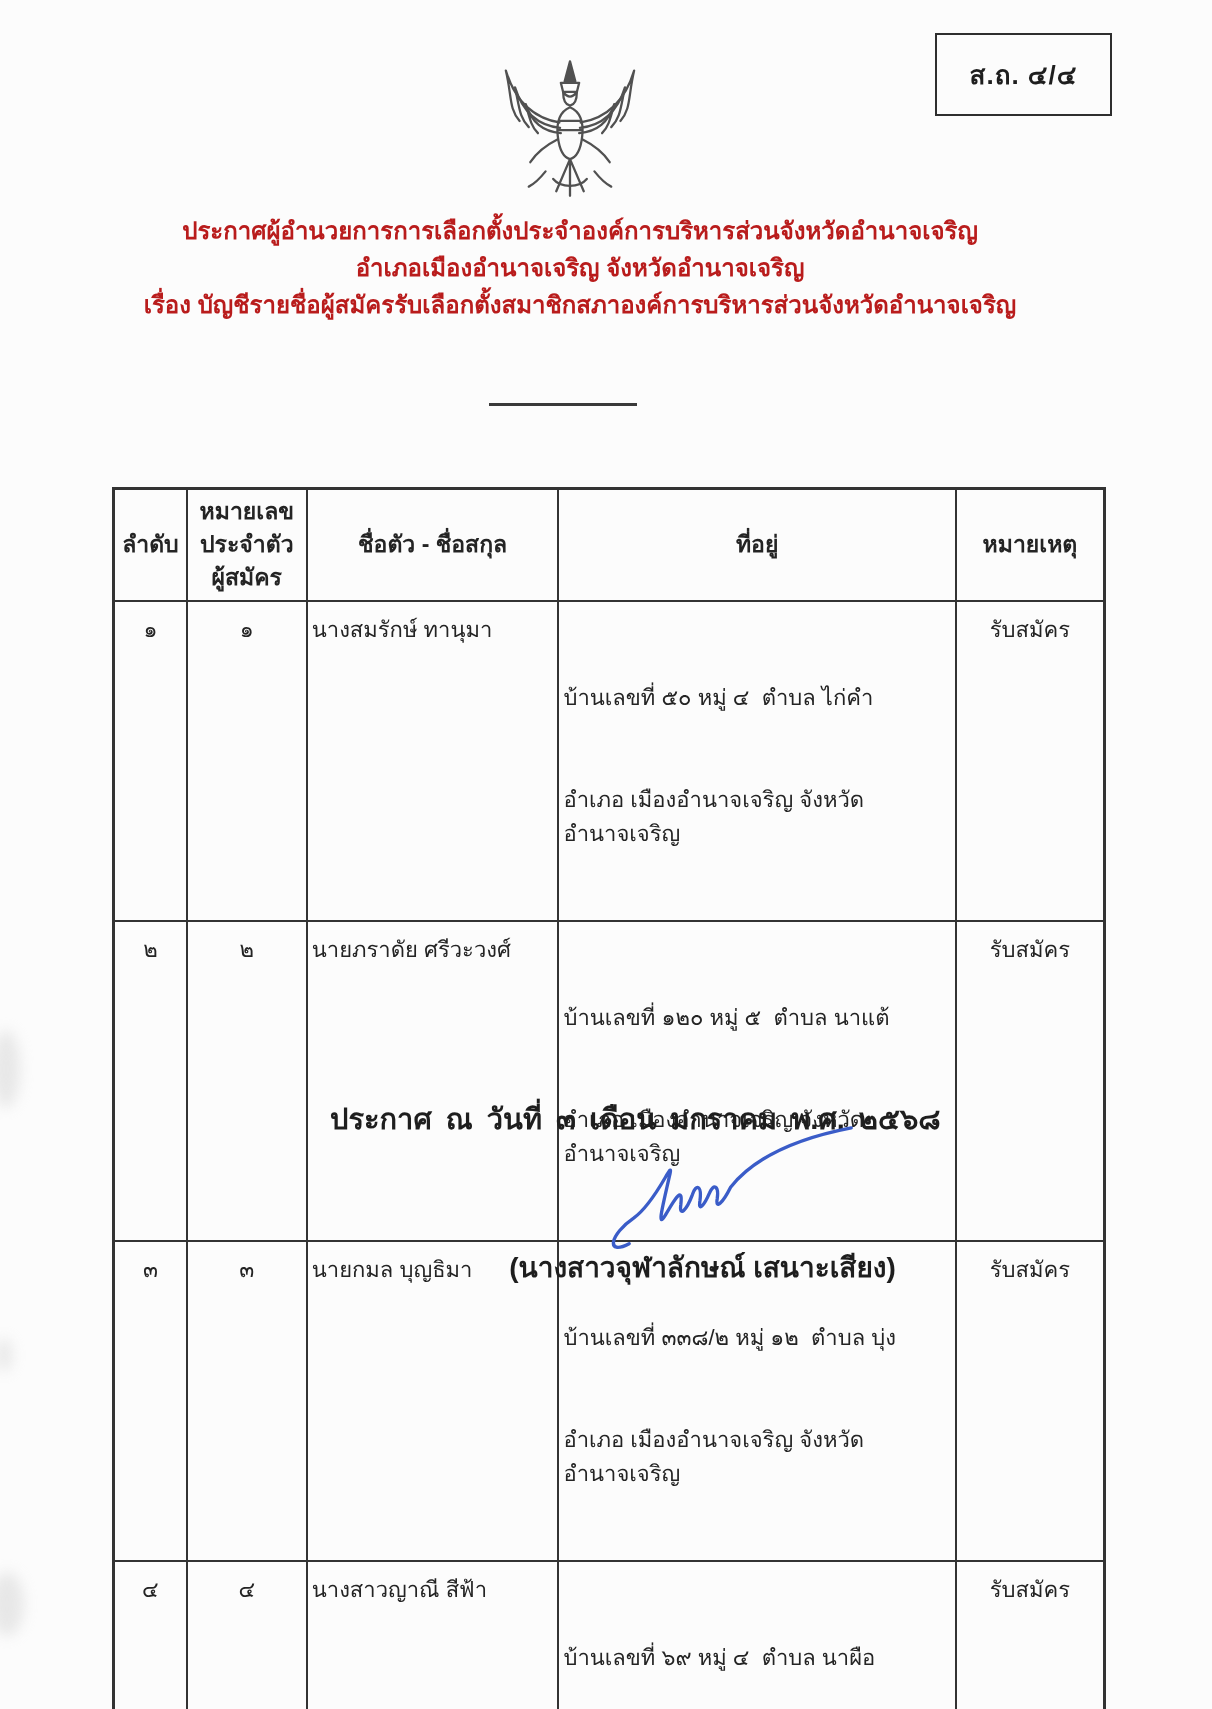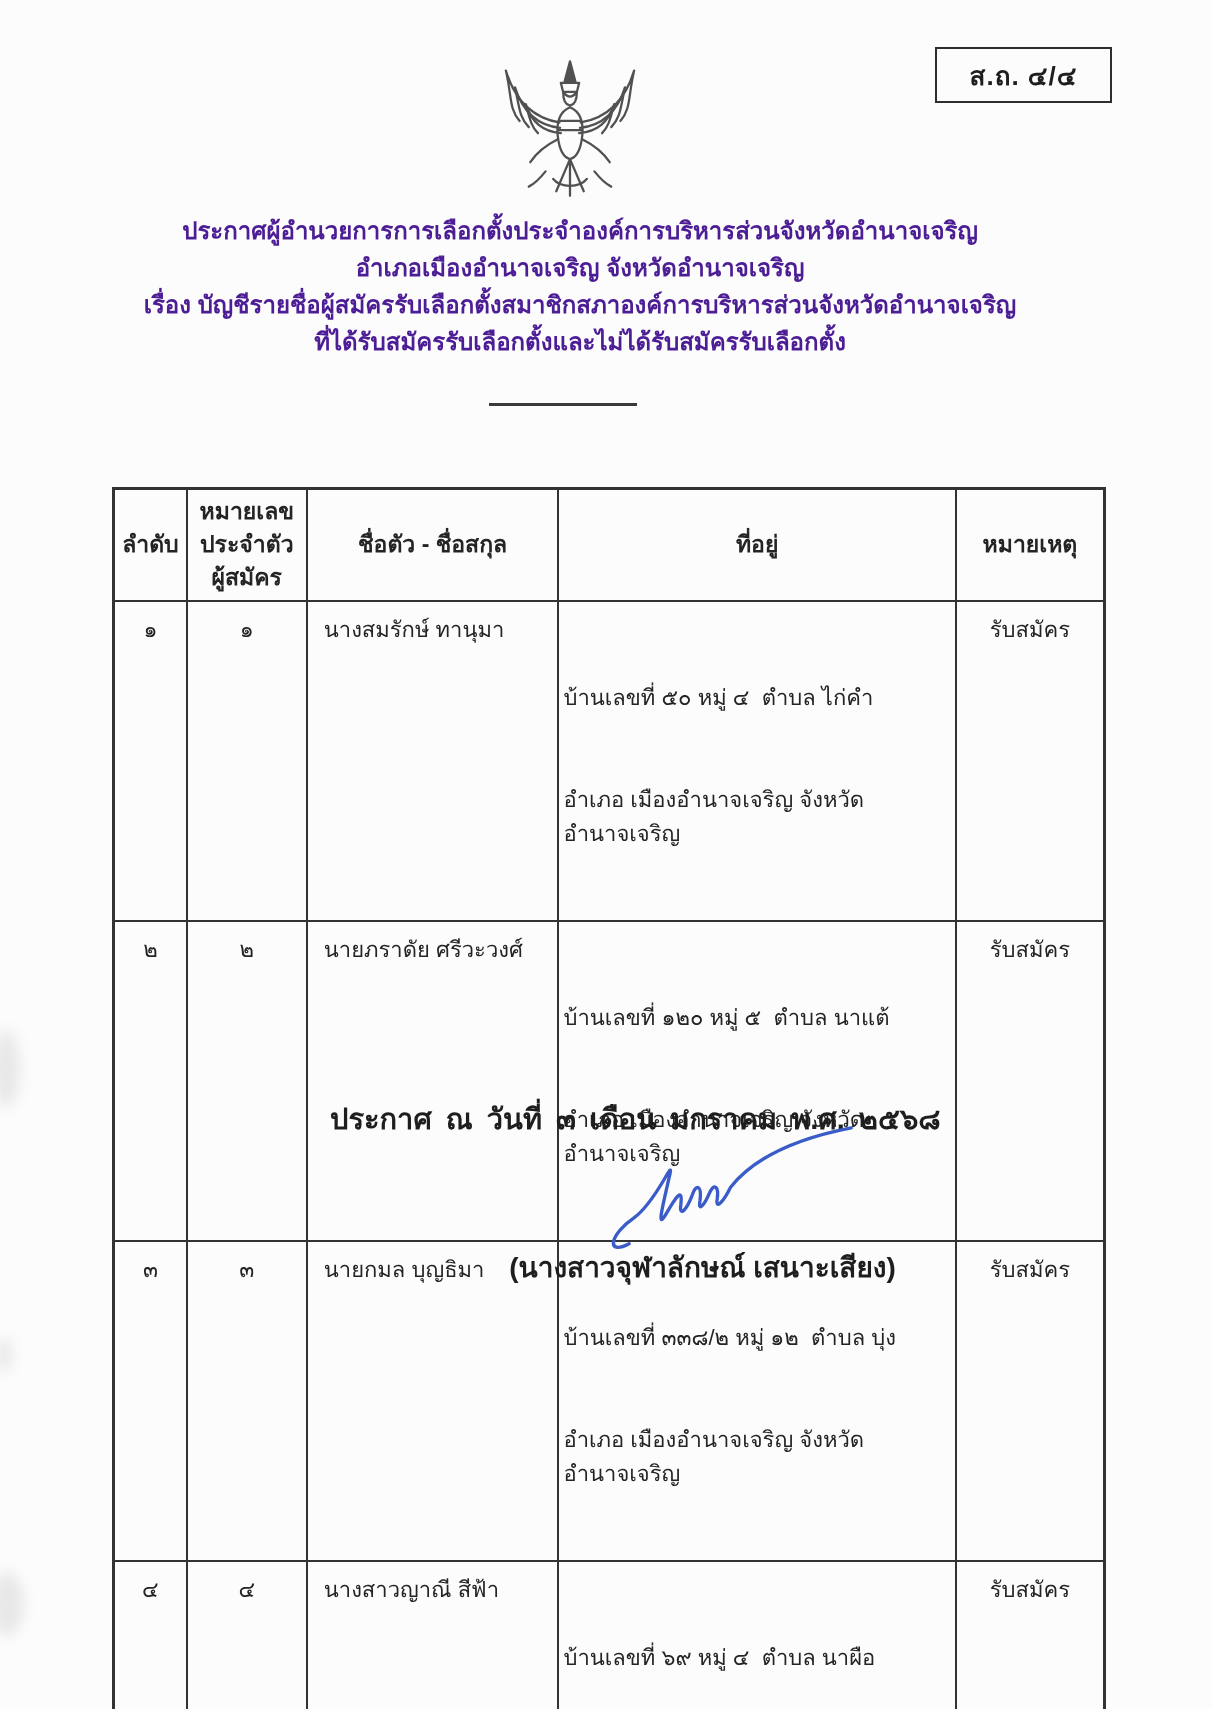"ส.ถ. ๔/๔" .form-code-box { height: 56px -> 83px; margin-top: 14px -> none }
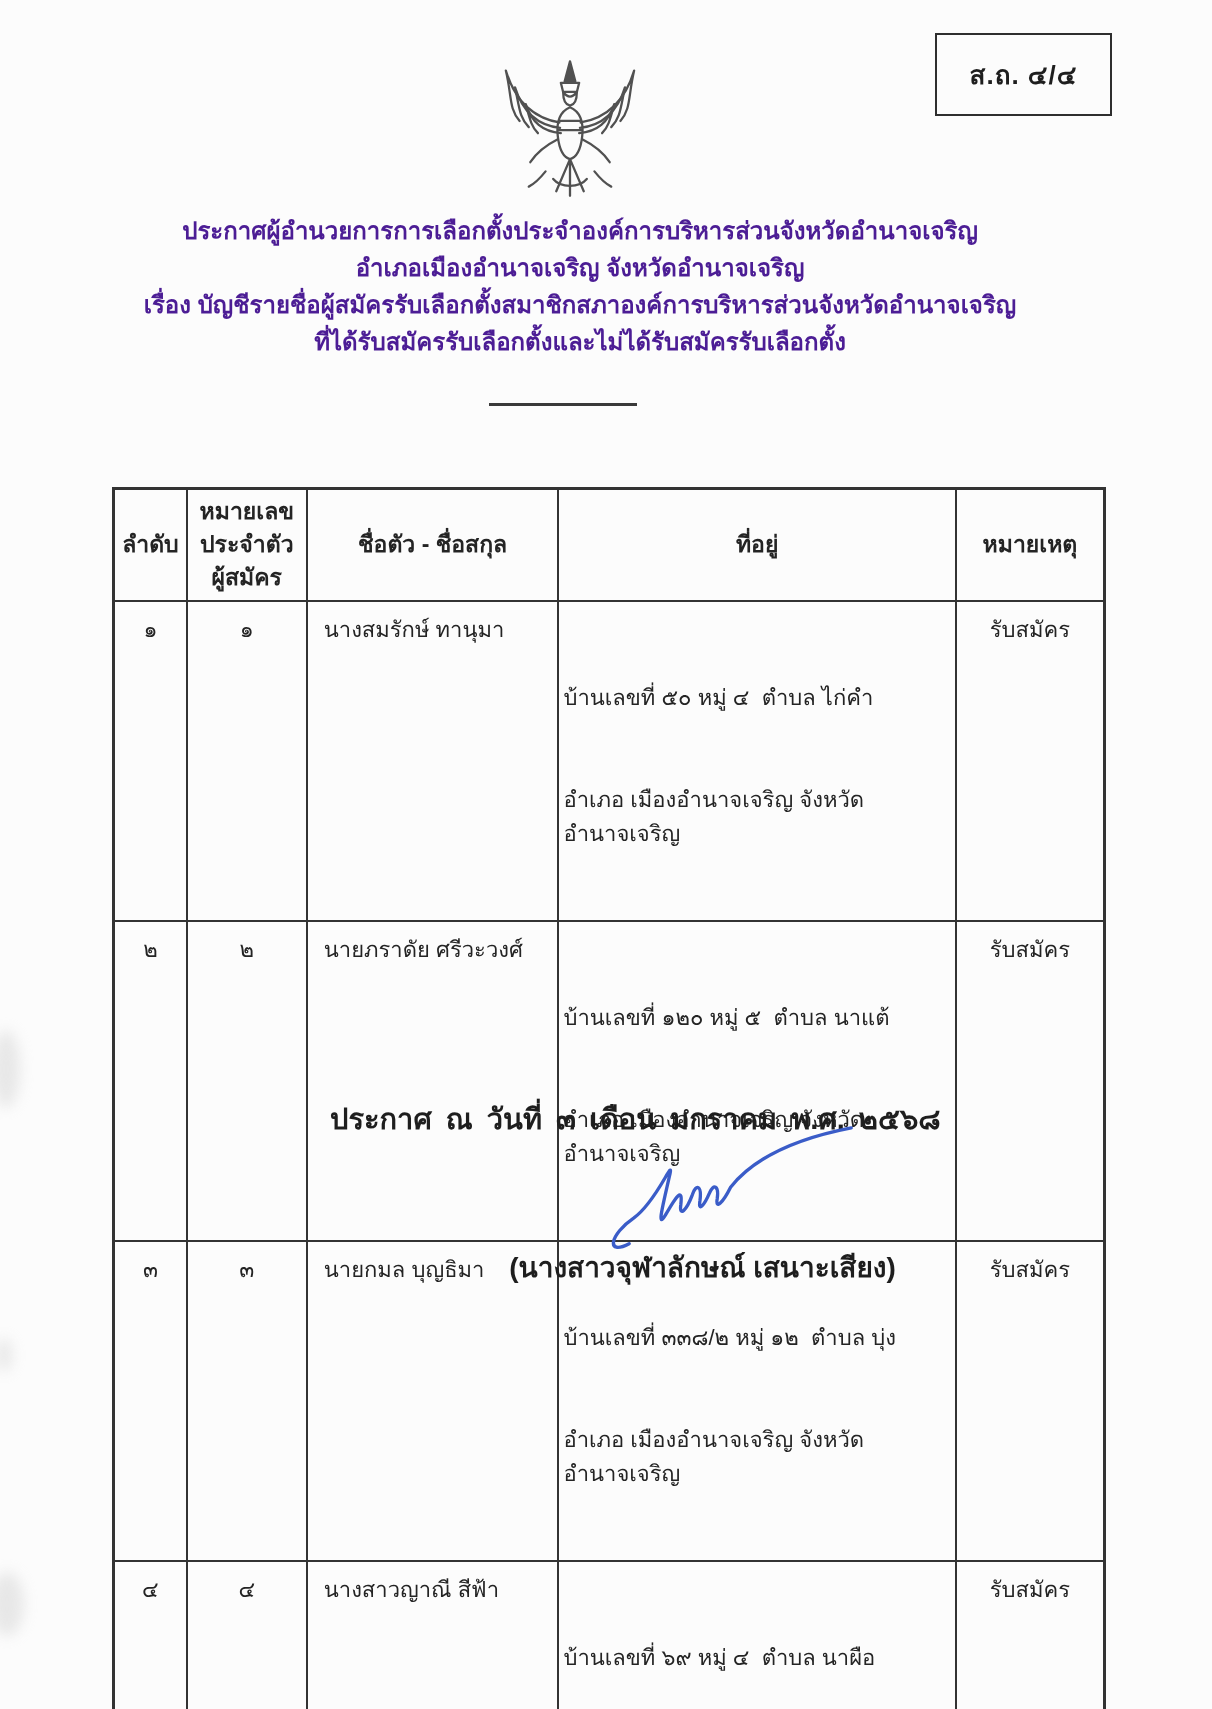"ประกาศผู้อำนวยการการเลือกตั้งประจำองค์กา" .title-block { color: #4c1d95 -> #b91c1c }
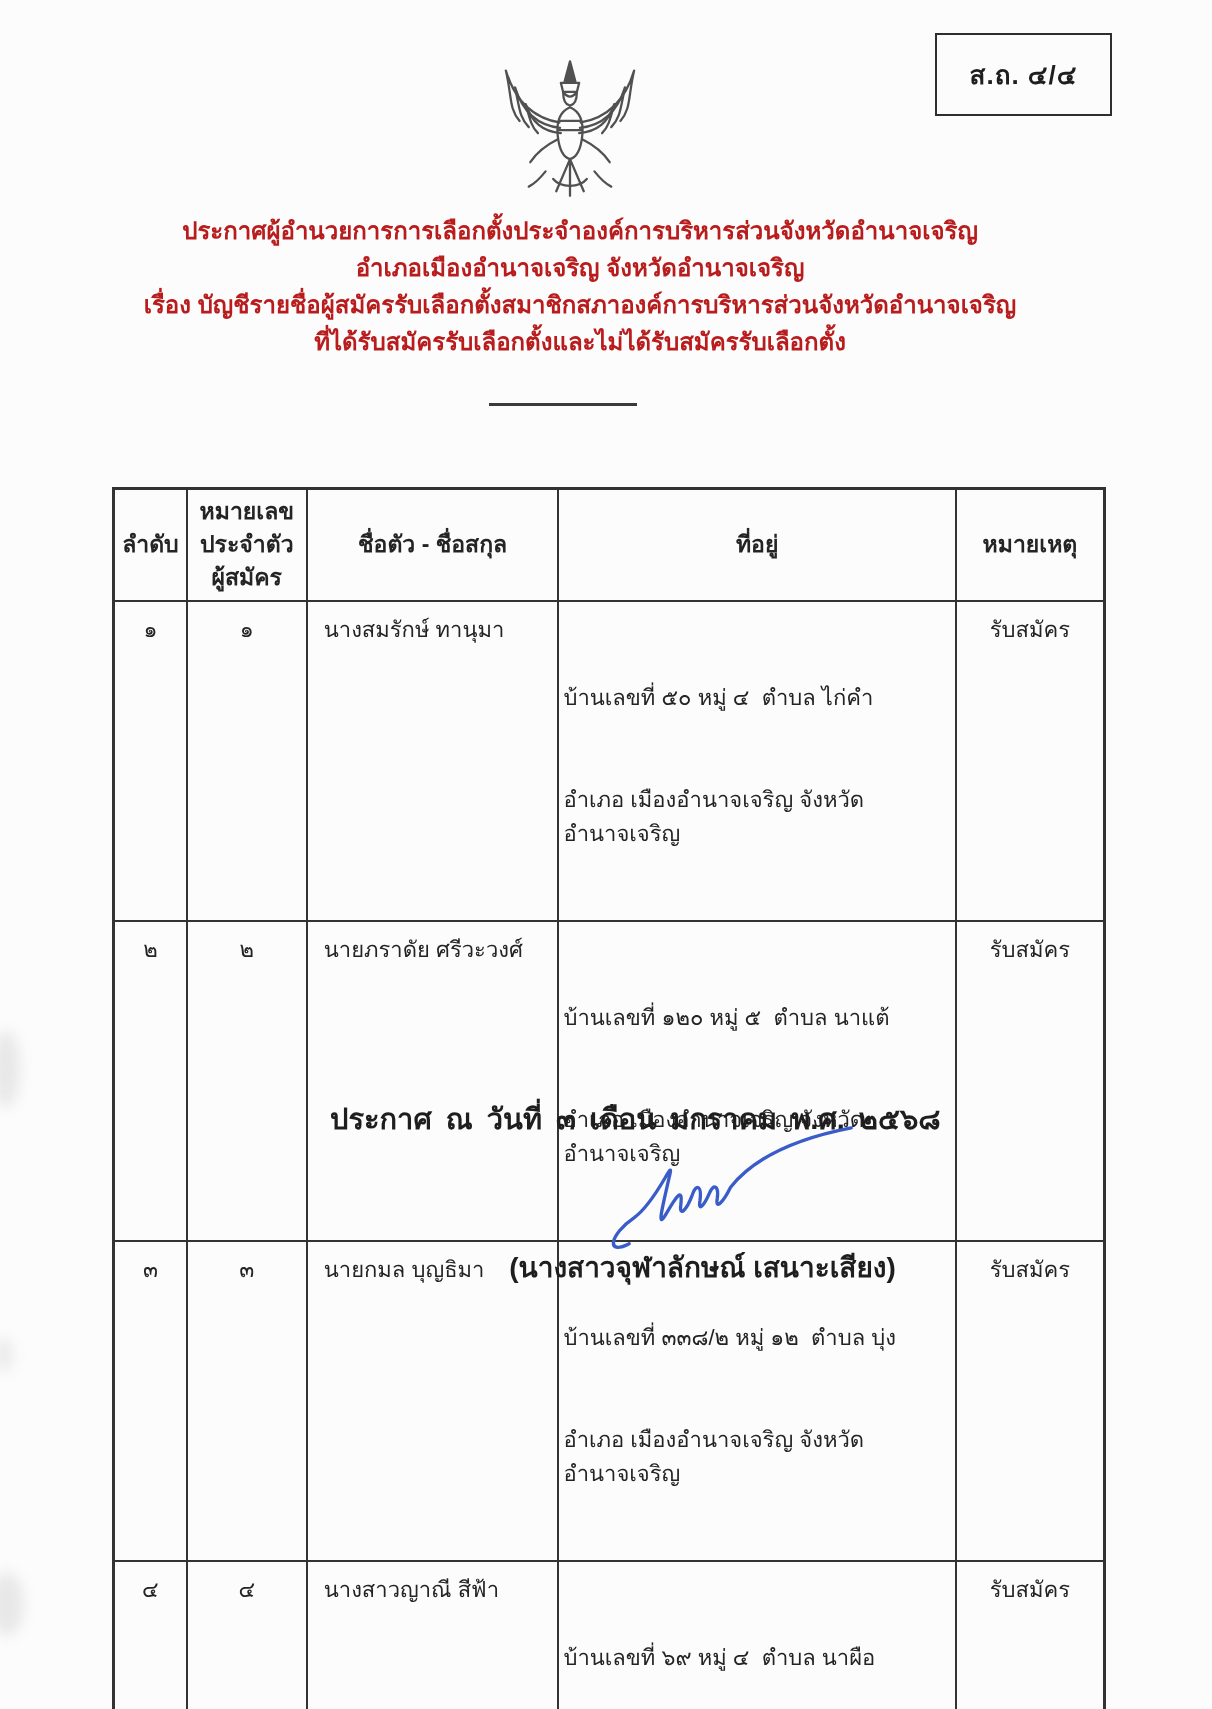"ที่ได้รับสมัครรับเลือกตั้งและไม่ได้รับสม" div { html: <div>ที่ได้รับสมัครรับเลือกตั้งและไม่ได้รับสมัครรับเลือกตั้ง</div> -> none }
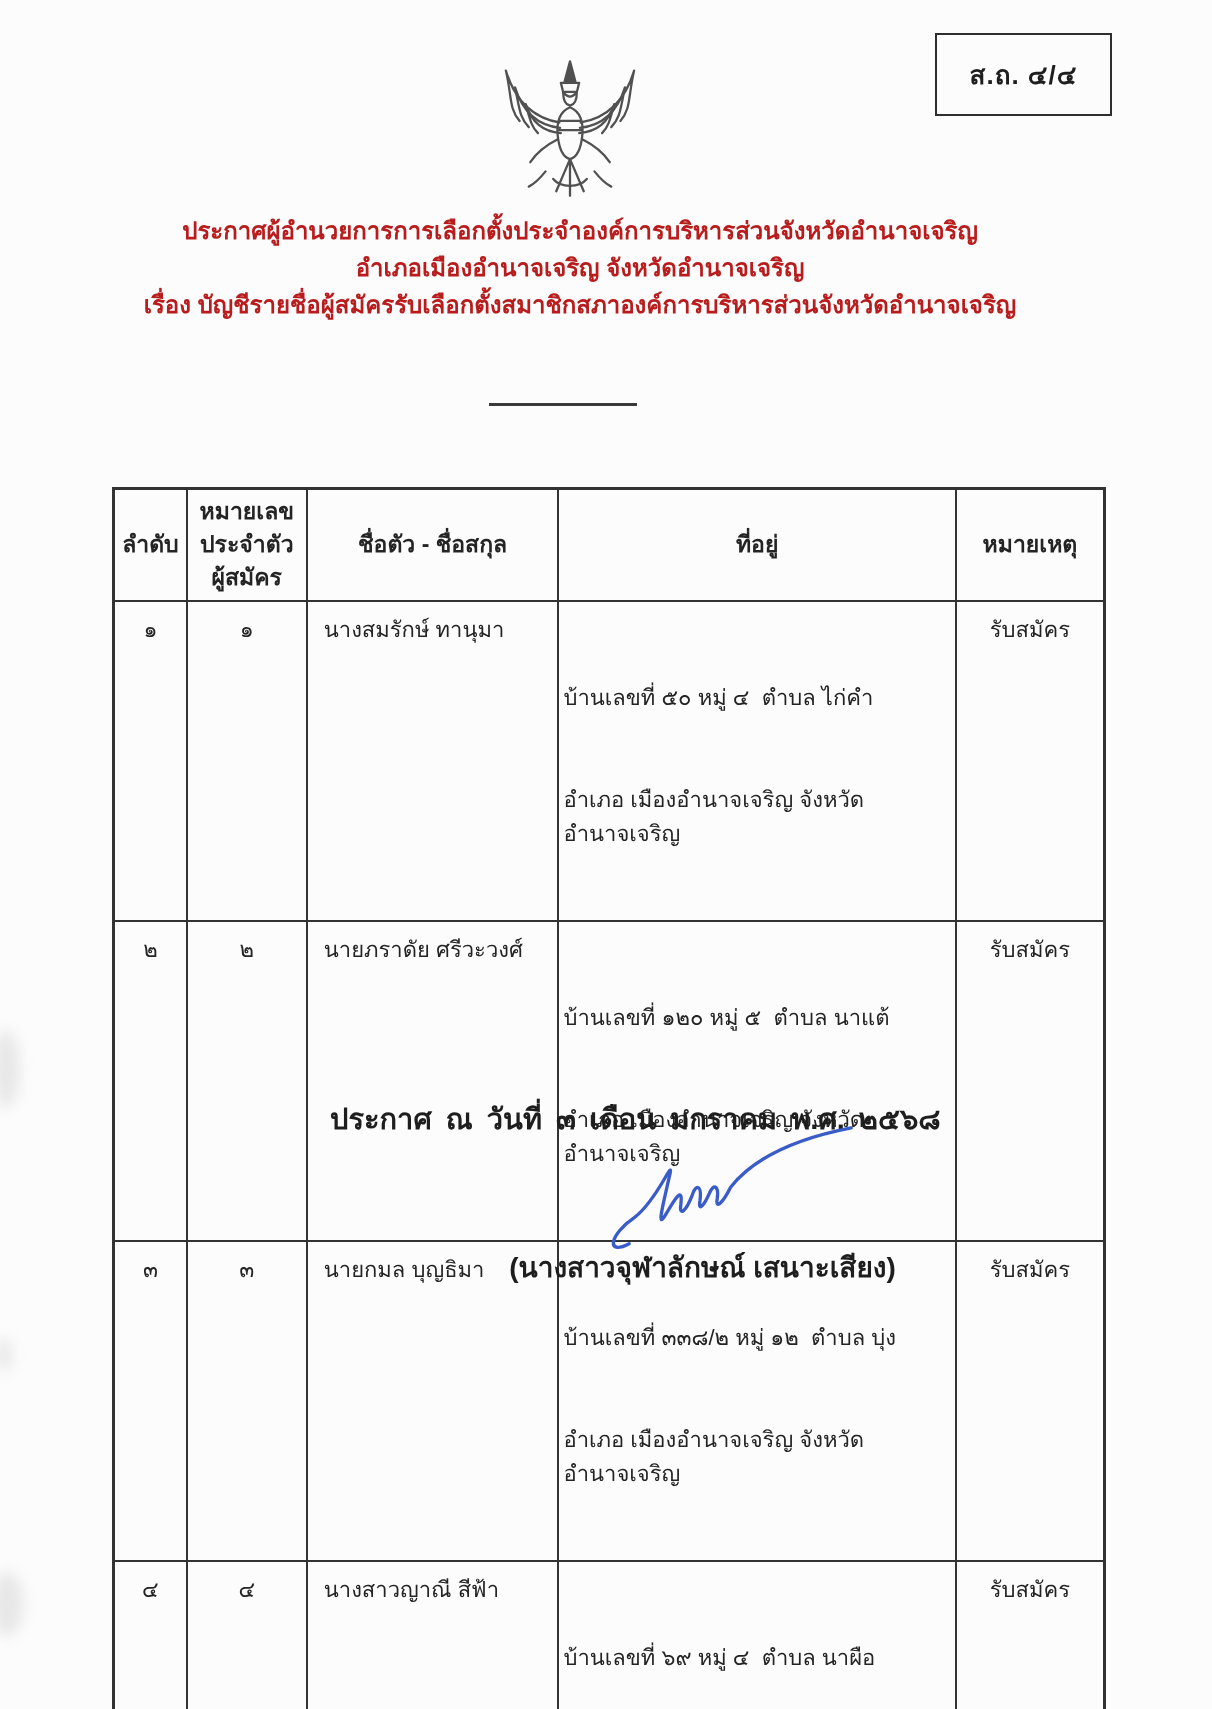"นางสมรักษ์ ทานุมา" .cell-name { padding-left: 16px -> 4px }
